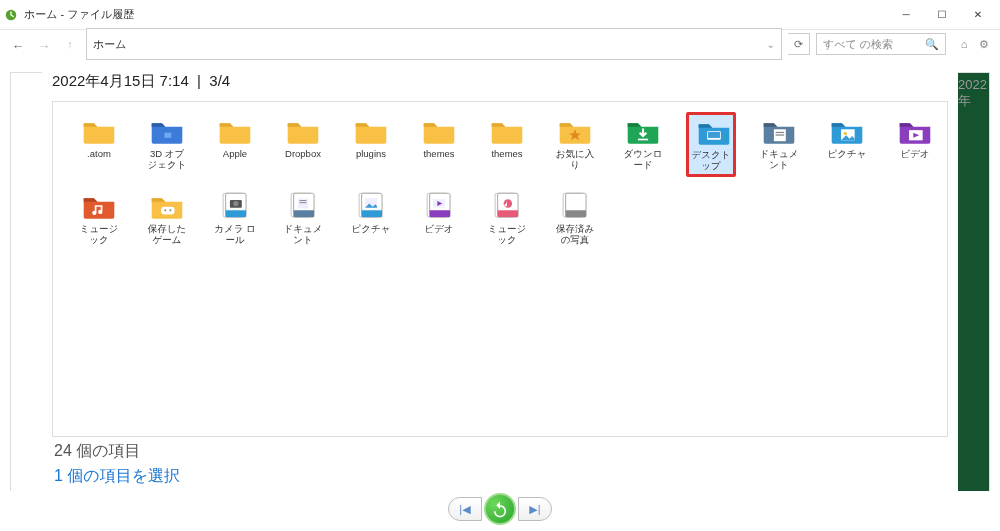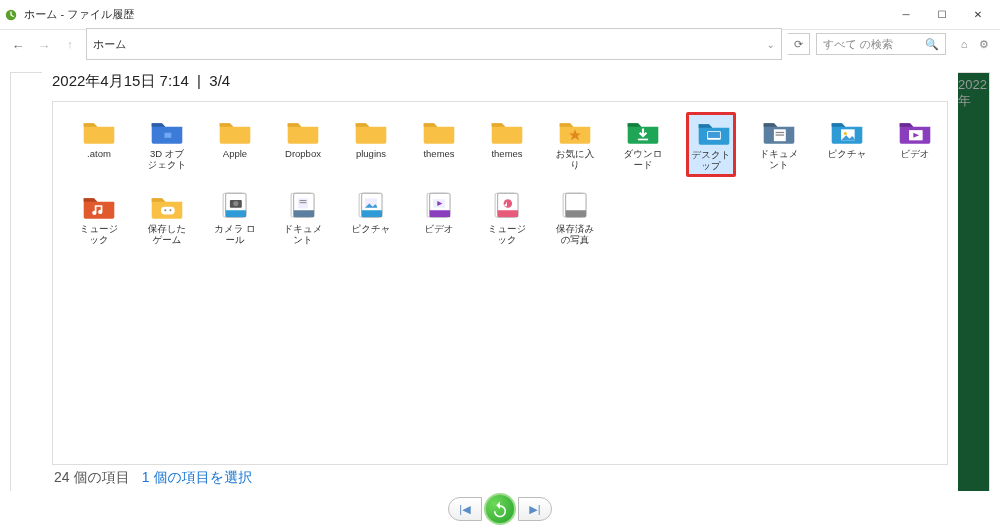"24 個の項目" .status { flex-direction: none -> column; font-size: 14px -> 16px; gap: 12px -> 4px }
